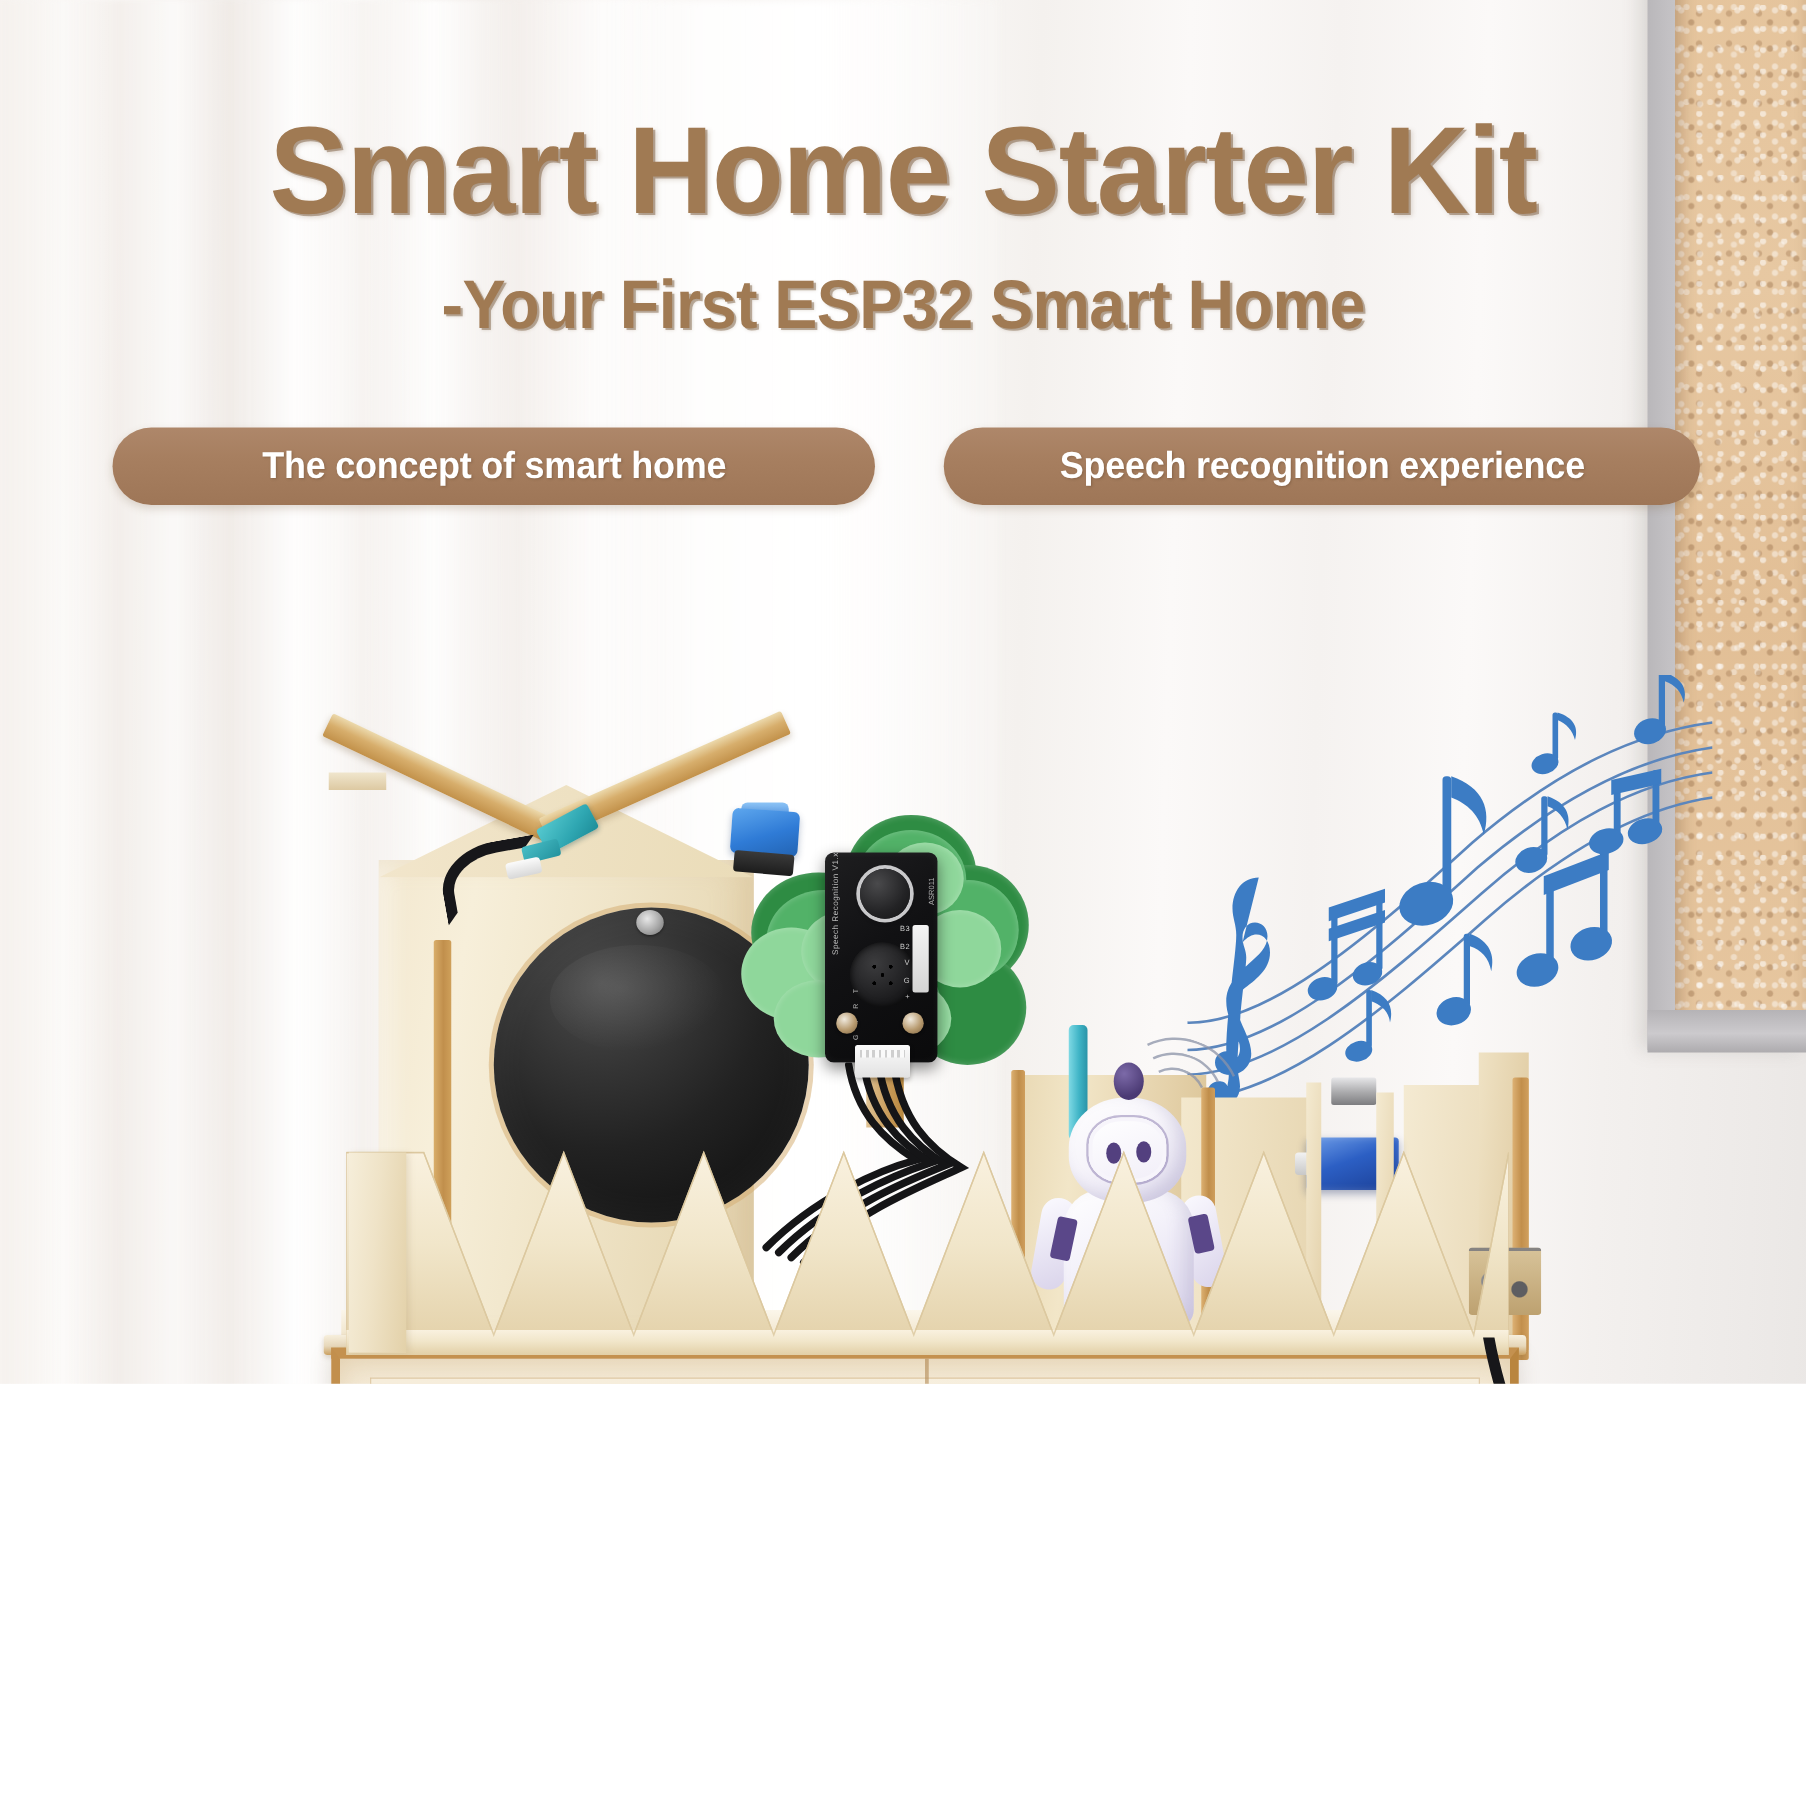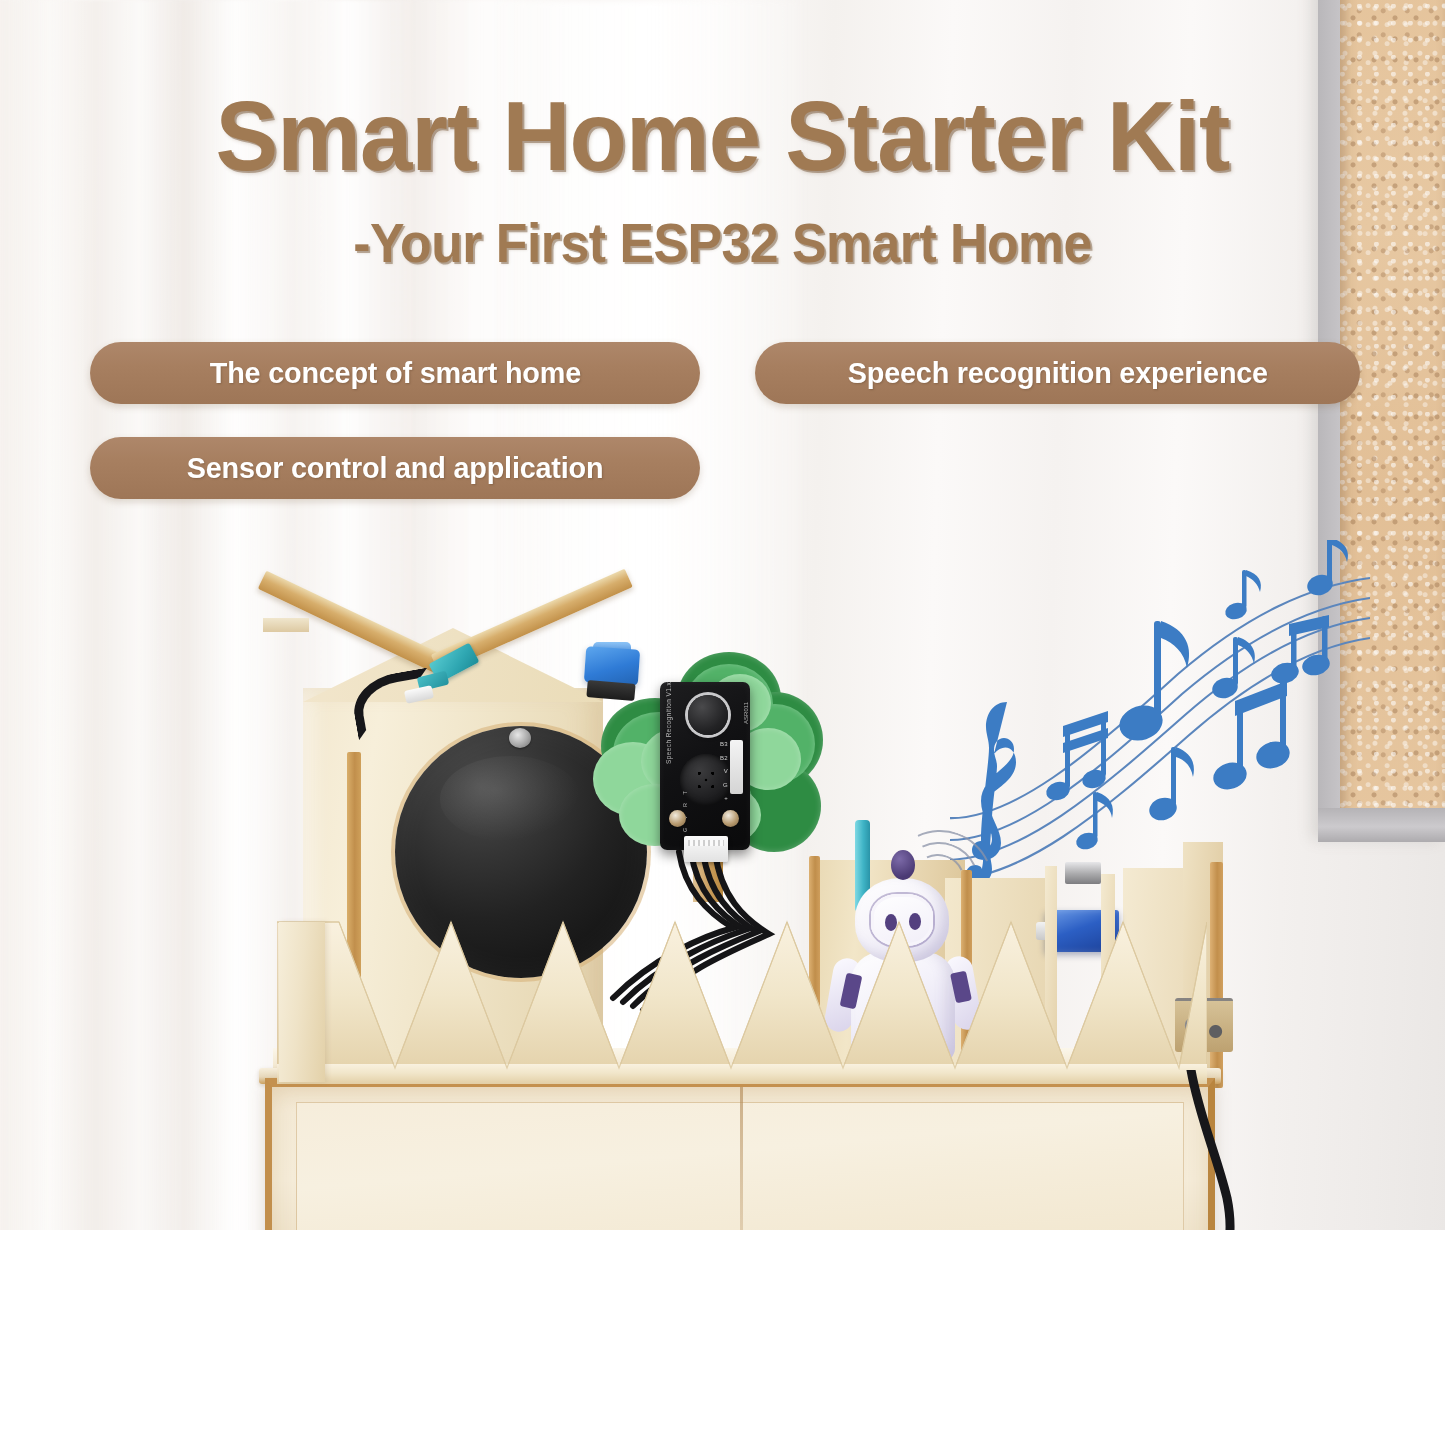"Smart Home Starter Kit" #poster { height: 1230px -> 1107px }
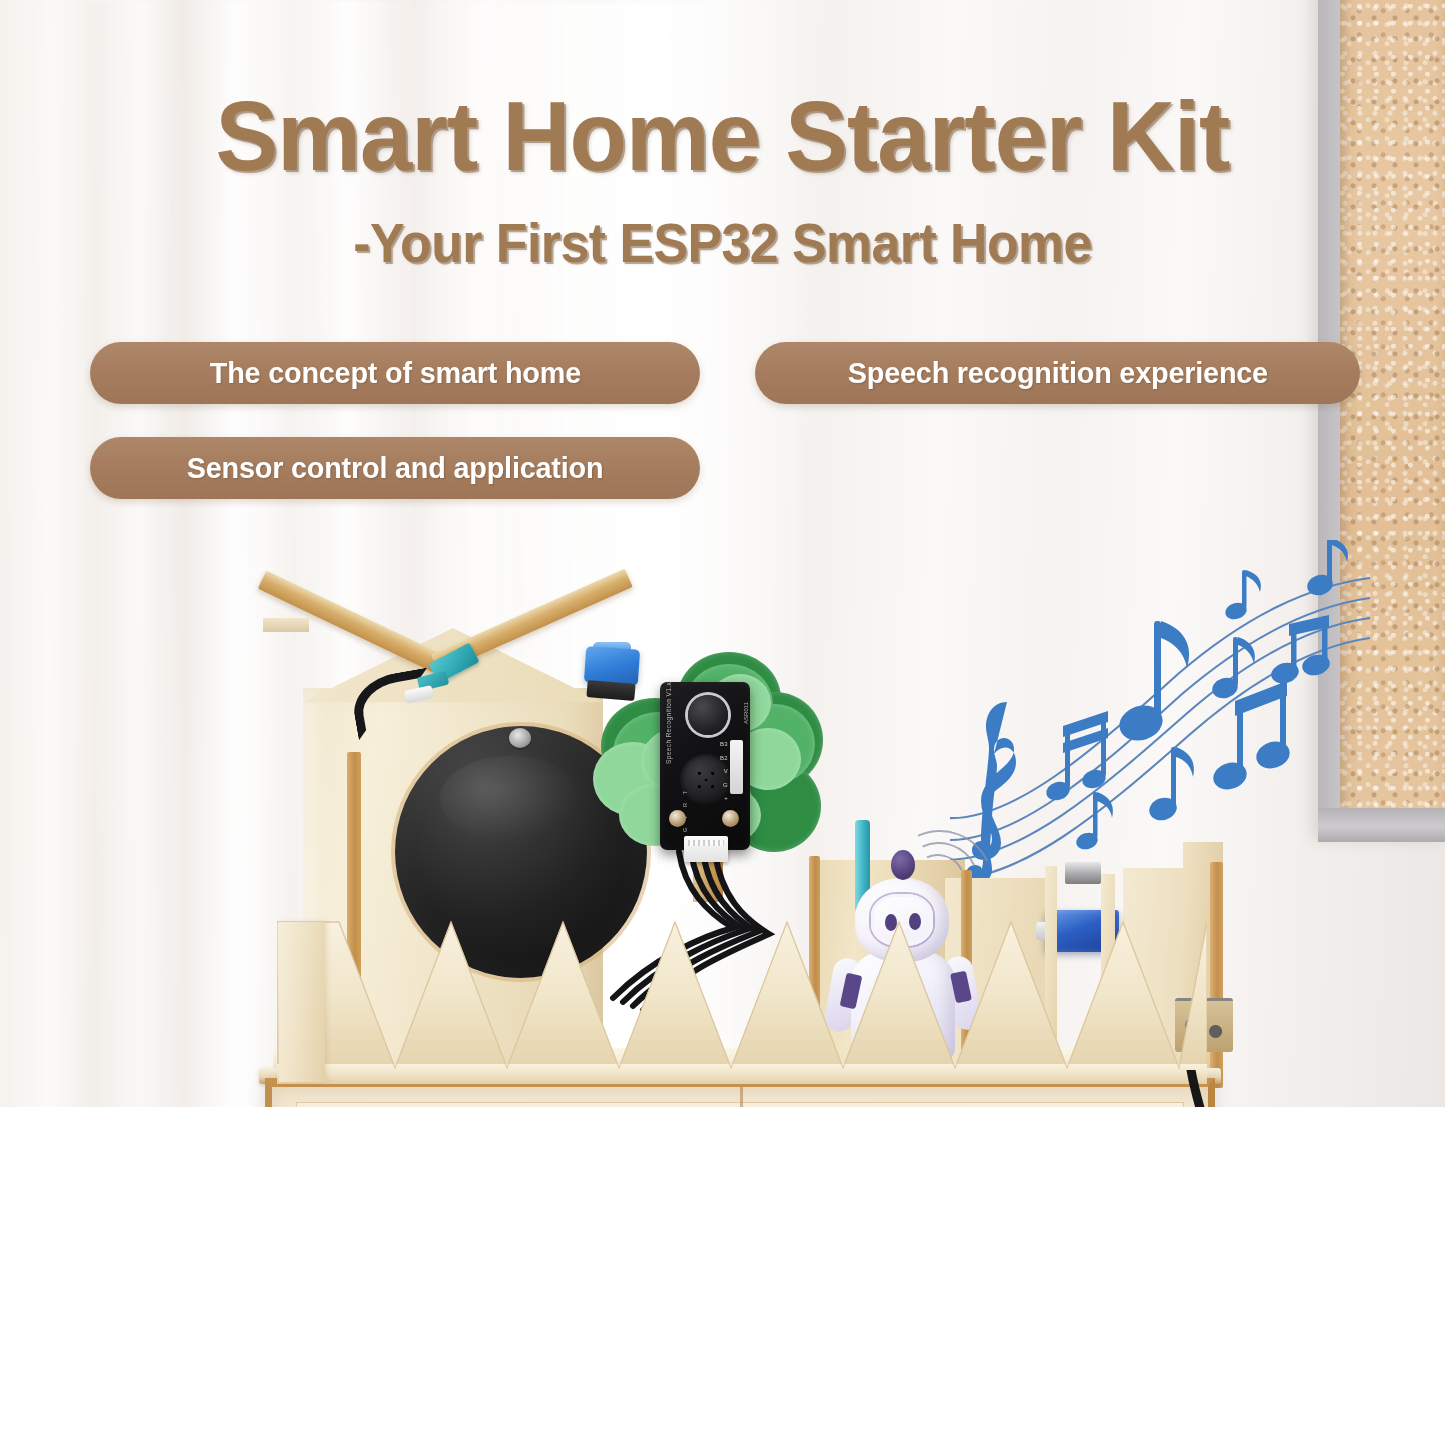"Sensor control and application" div.pill { html: <div> <span>Sensor control and application</span> </div> -> none }
